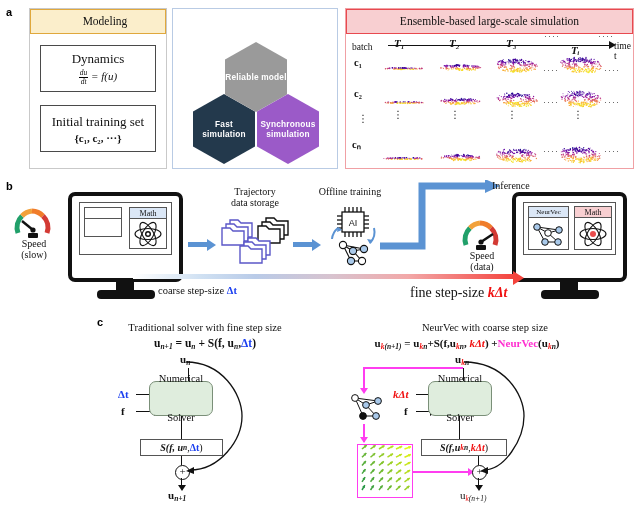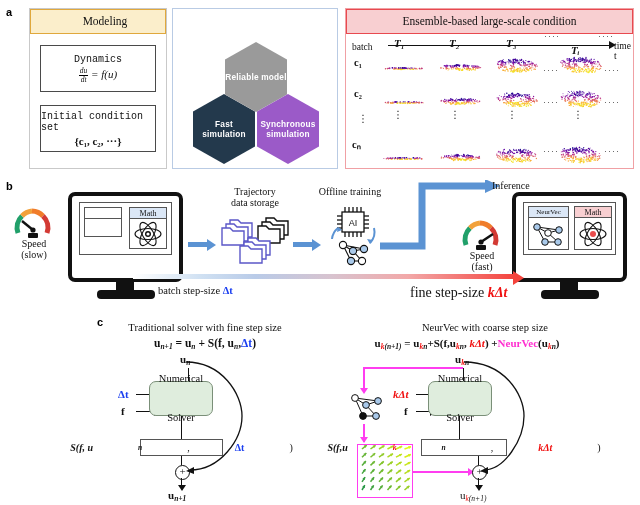"Ensemble-based large-scale condition" div.hdr { text: condition -> simulation }
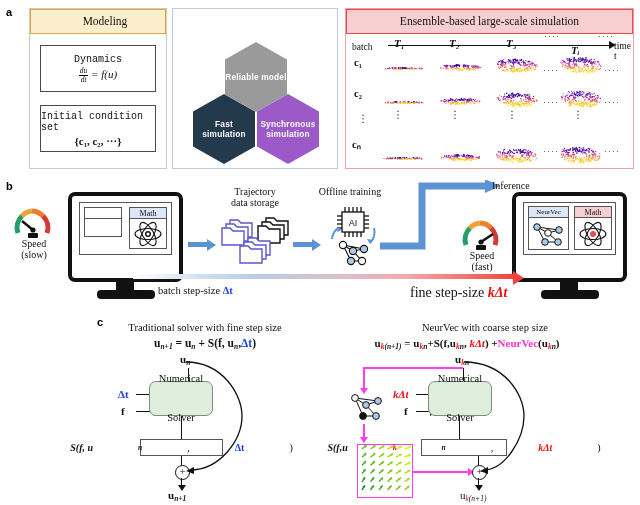"Dynamics" .ib-label { font-family: Liberation Mono, monospace -> none; font-size: 10px -> 13px }
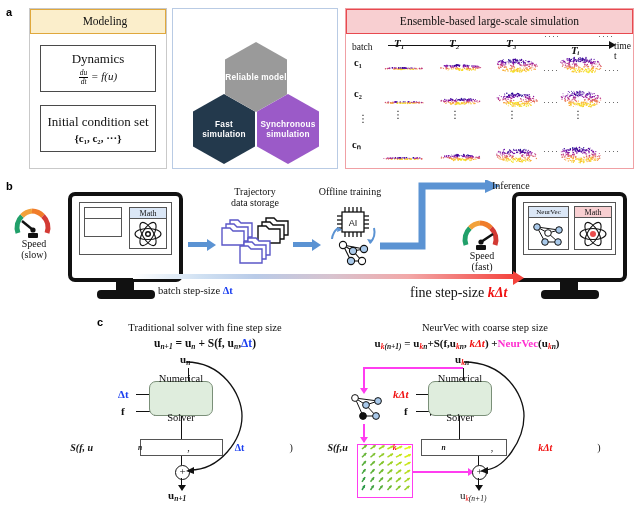"Initial condition set" div.ib-label { text: condition -> training }
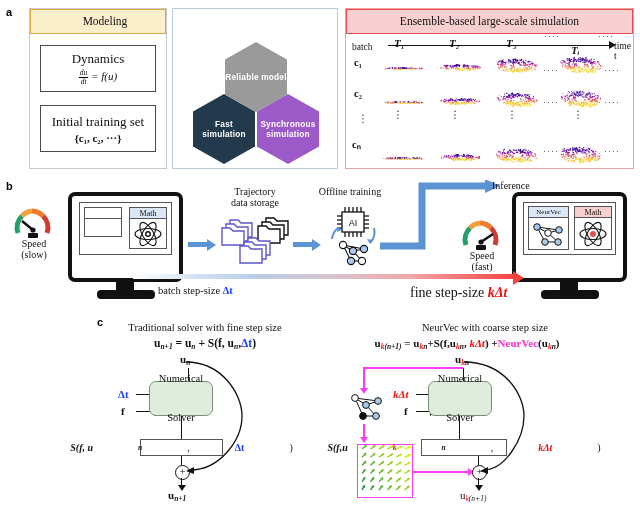"(fast)" div { text: fast -> data }
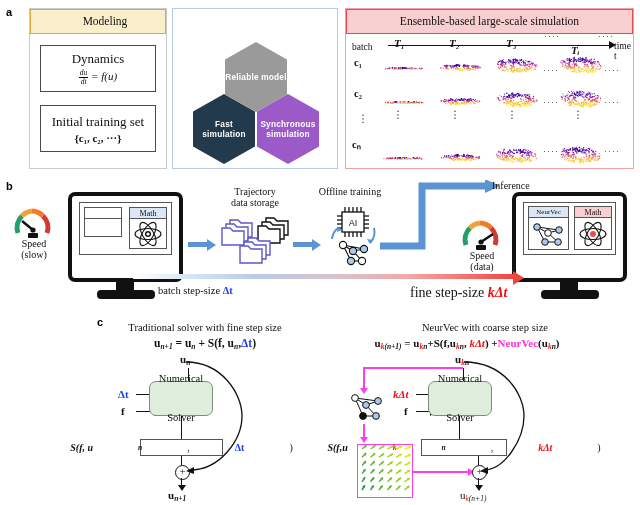"batch step-size" span { text: batch -> coarse }
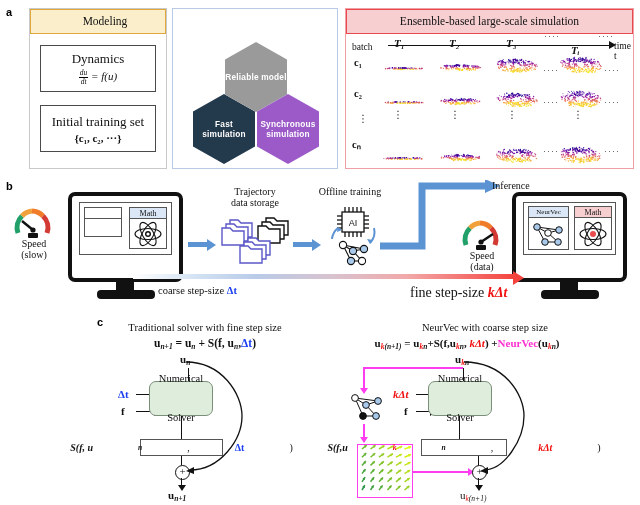"S(f, u" .sbox { gap: 45px -> none }
